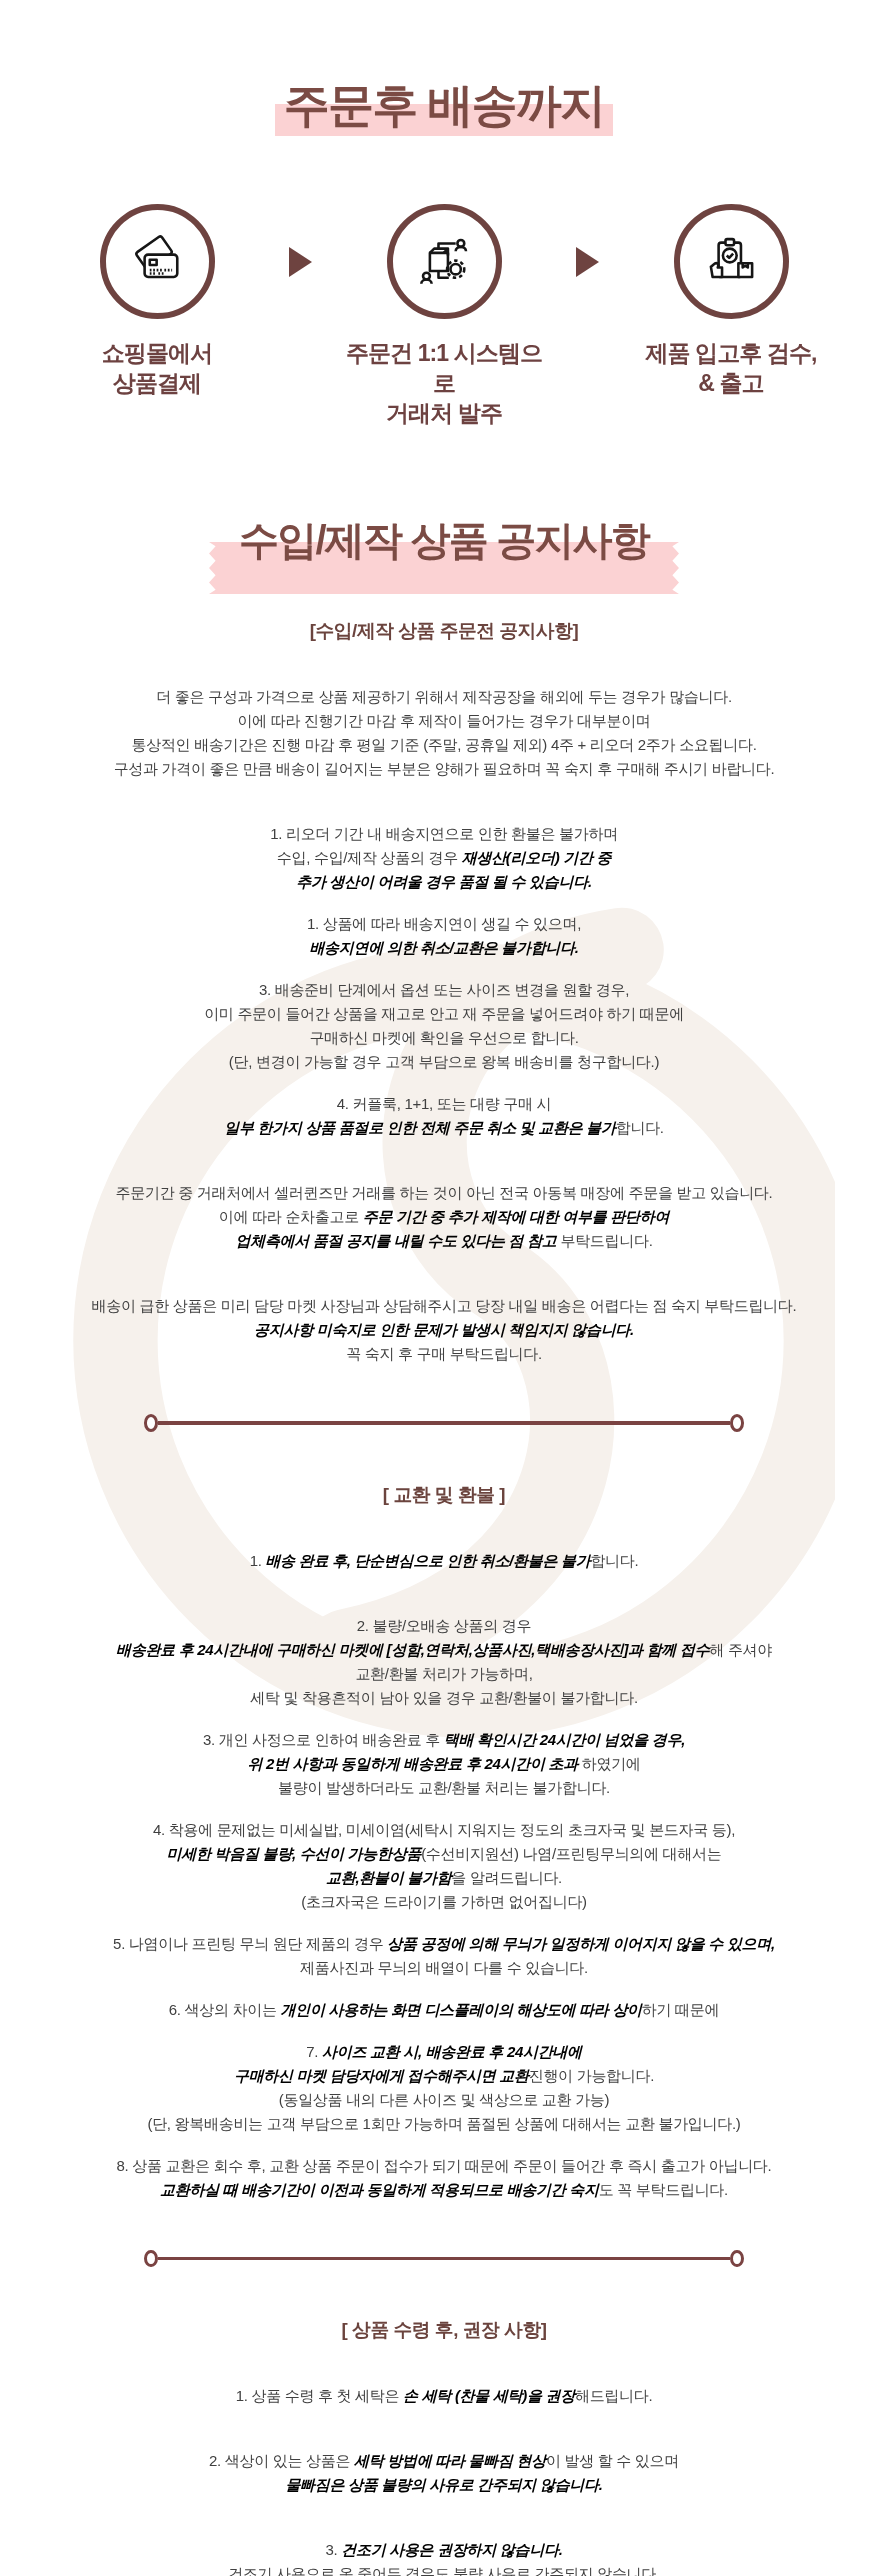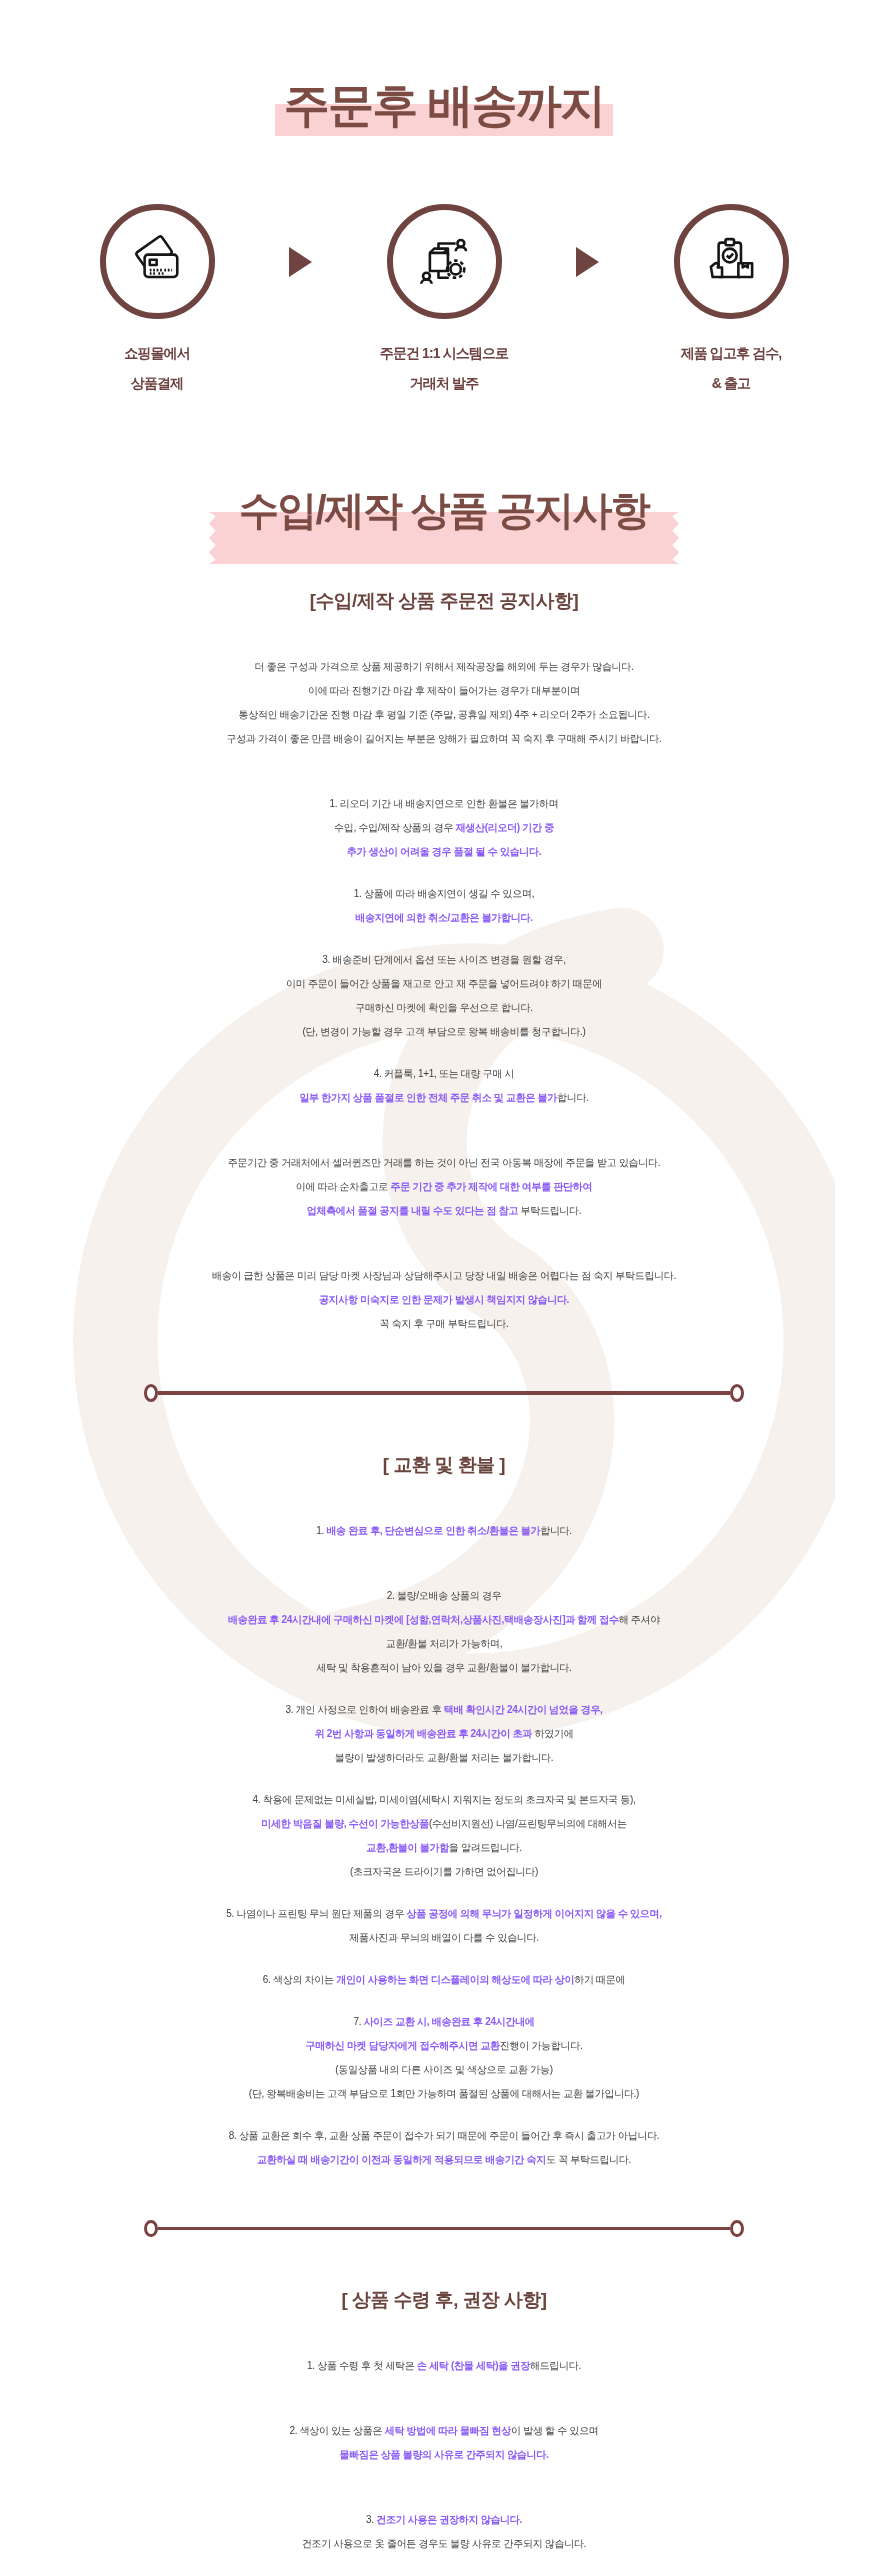"쇼핑몰에서" .cap { font-size: 14px -> 23px }
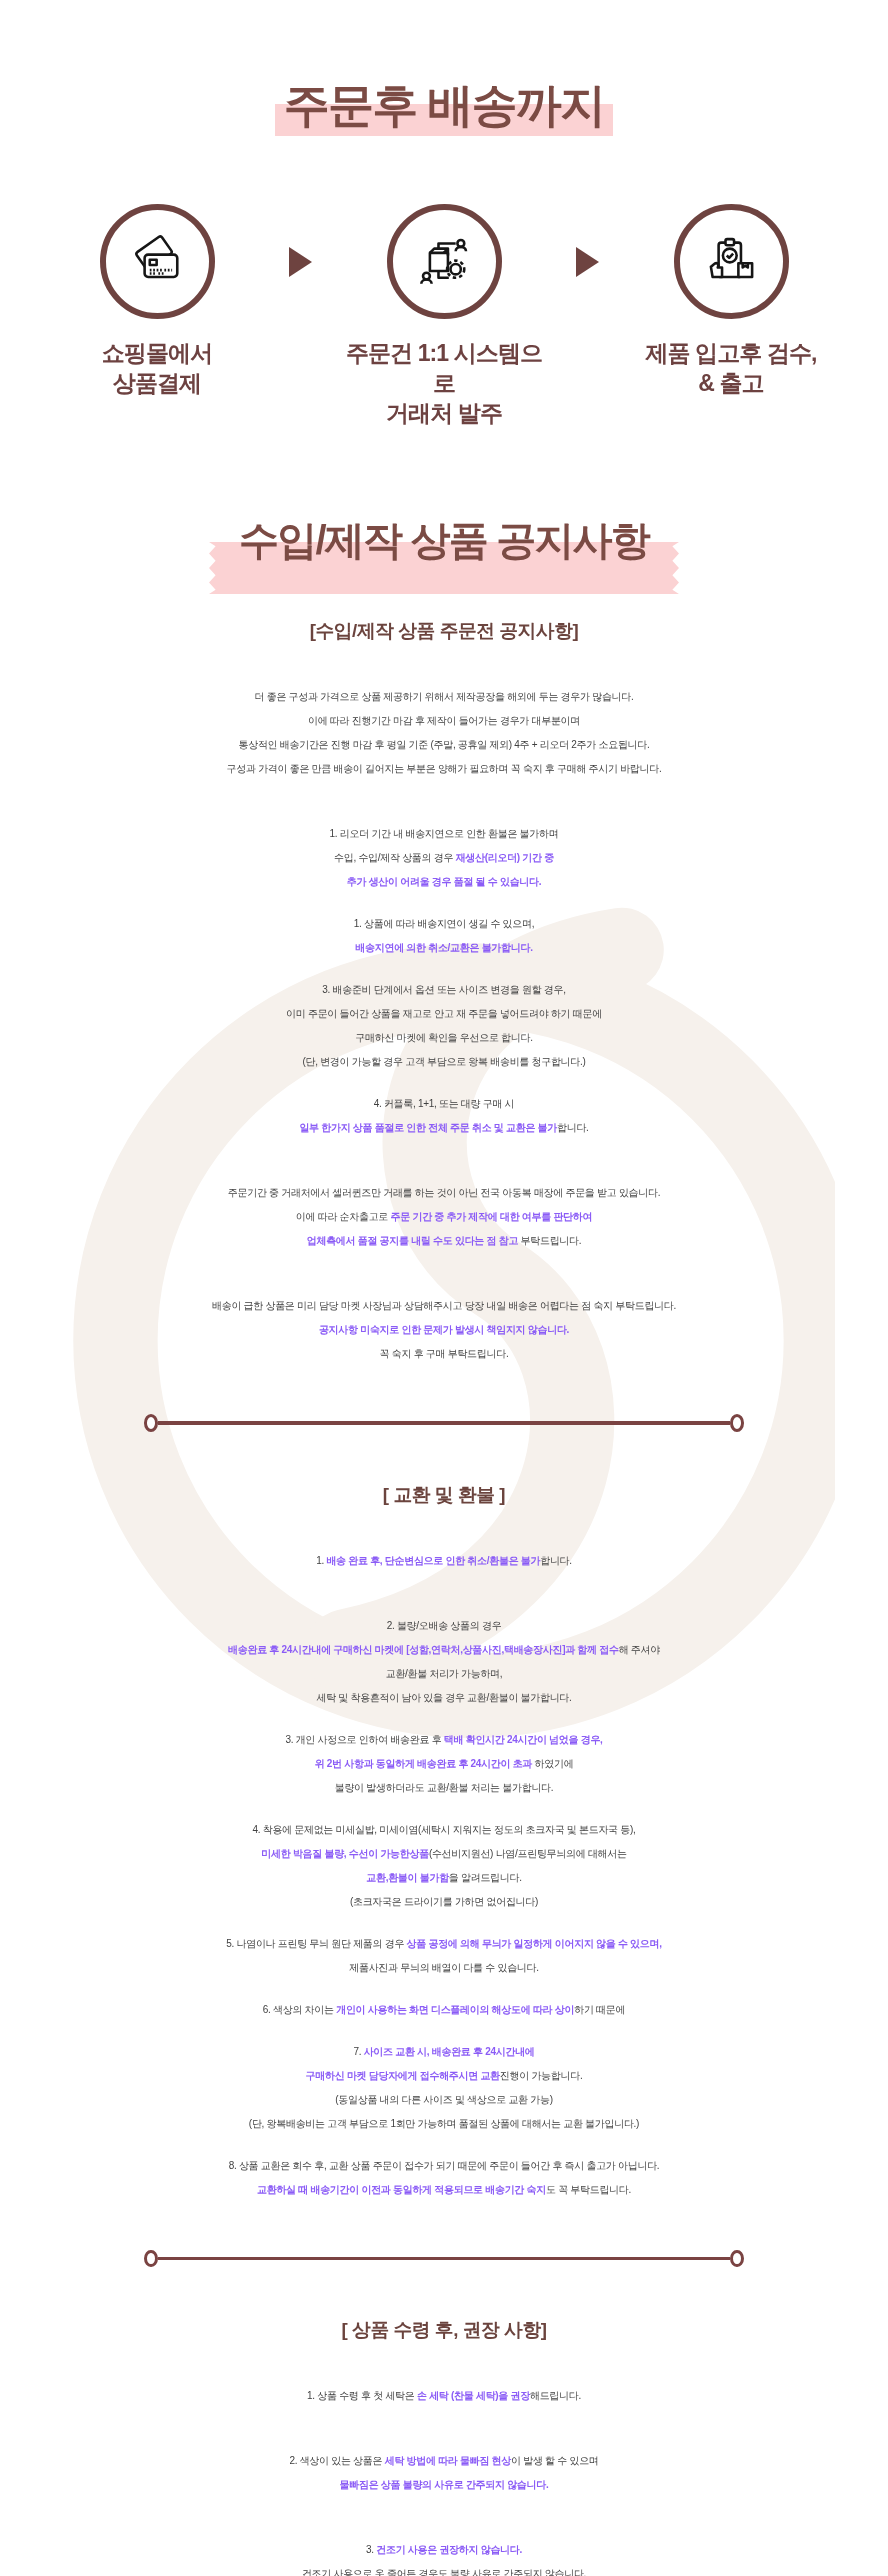"더 좋은 구성과 가격으로 상품" .line { font-size: 10px -> 15px }
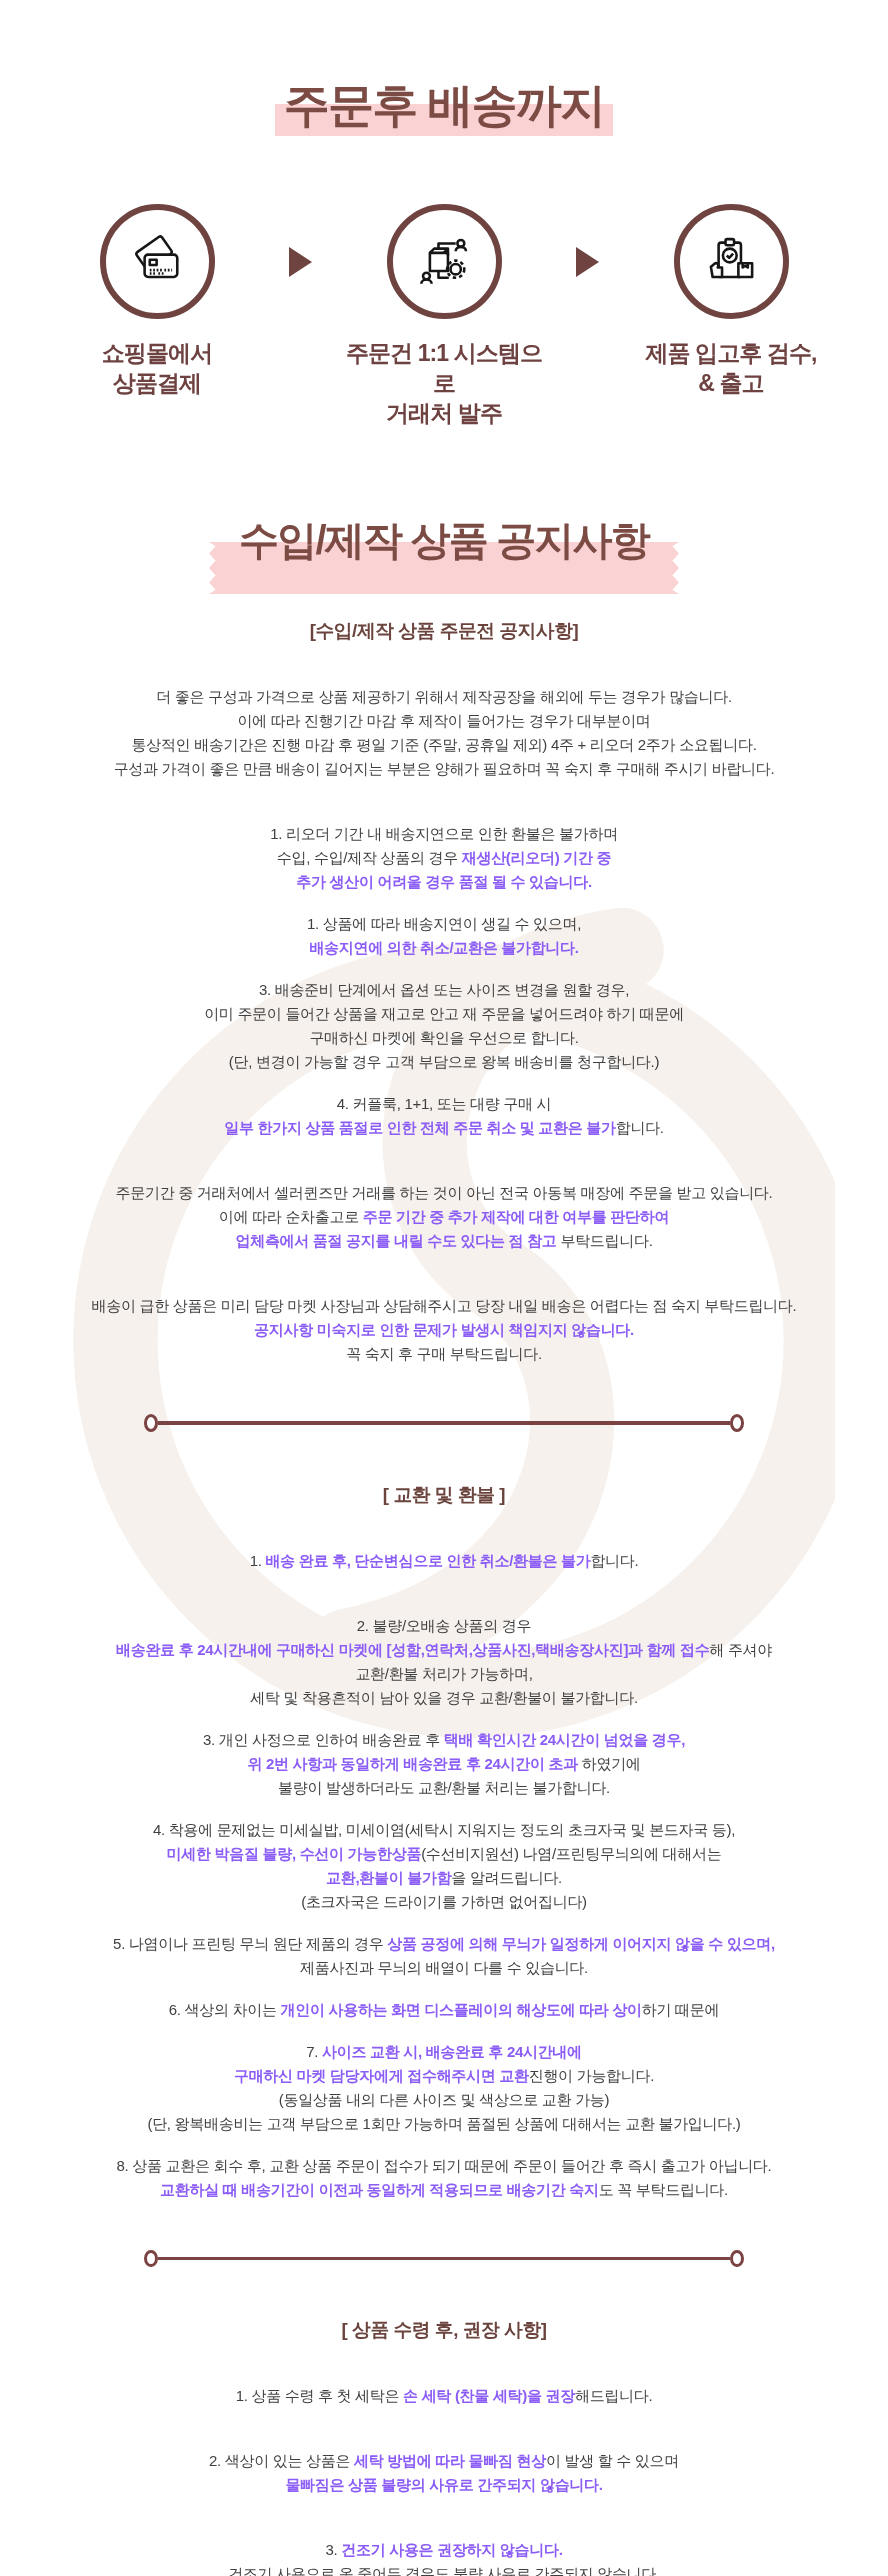"재생산(리오더) 기간 중" .seg.r { color: #8b5cf6 -> #000000; font-style: none -> italic }
